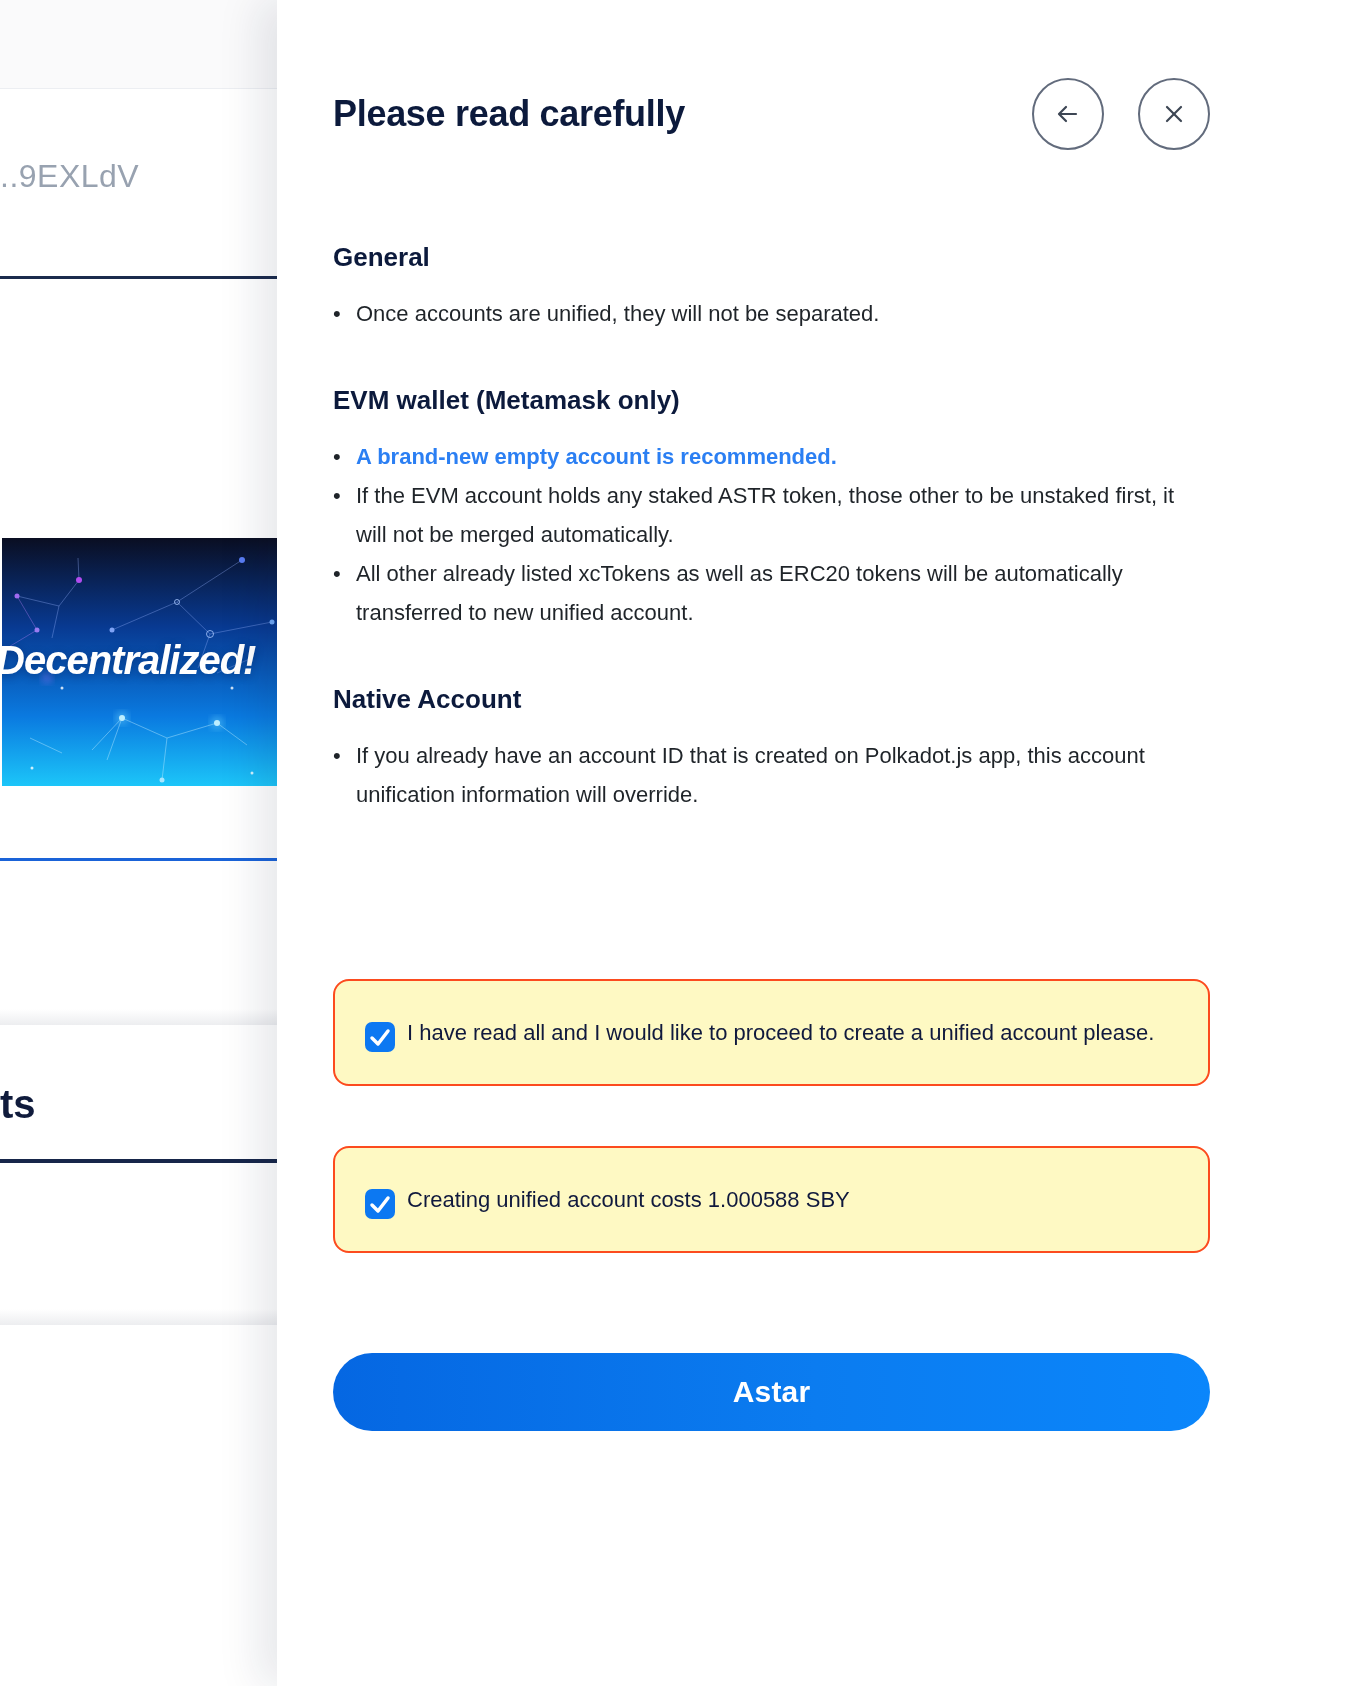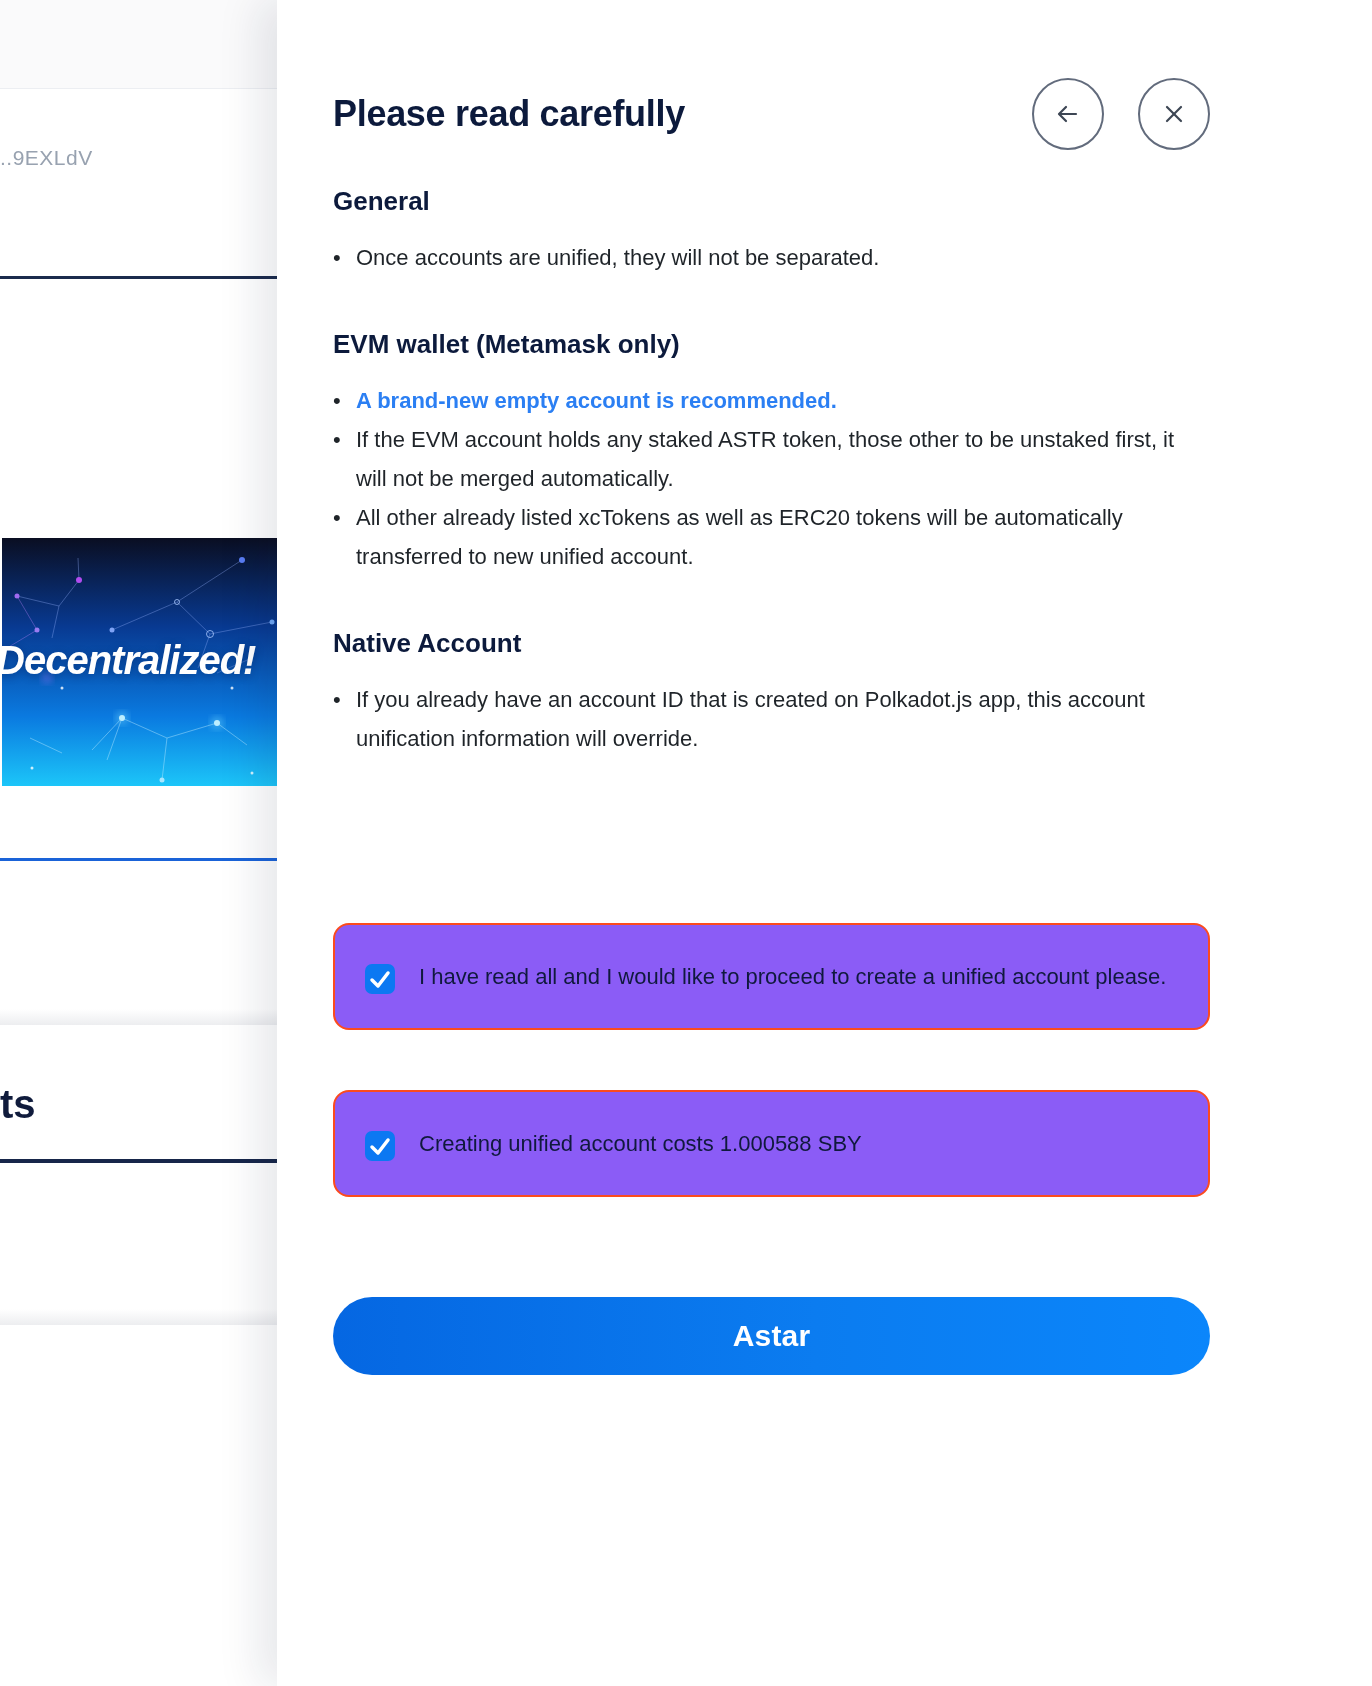"..9EXLdV" .bg-address { font-size: 21px -> 32px; top: 146px -> 158px }
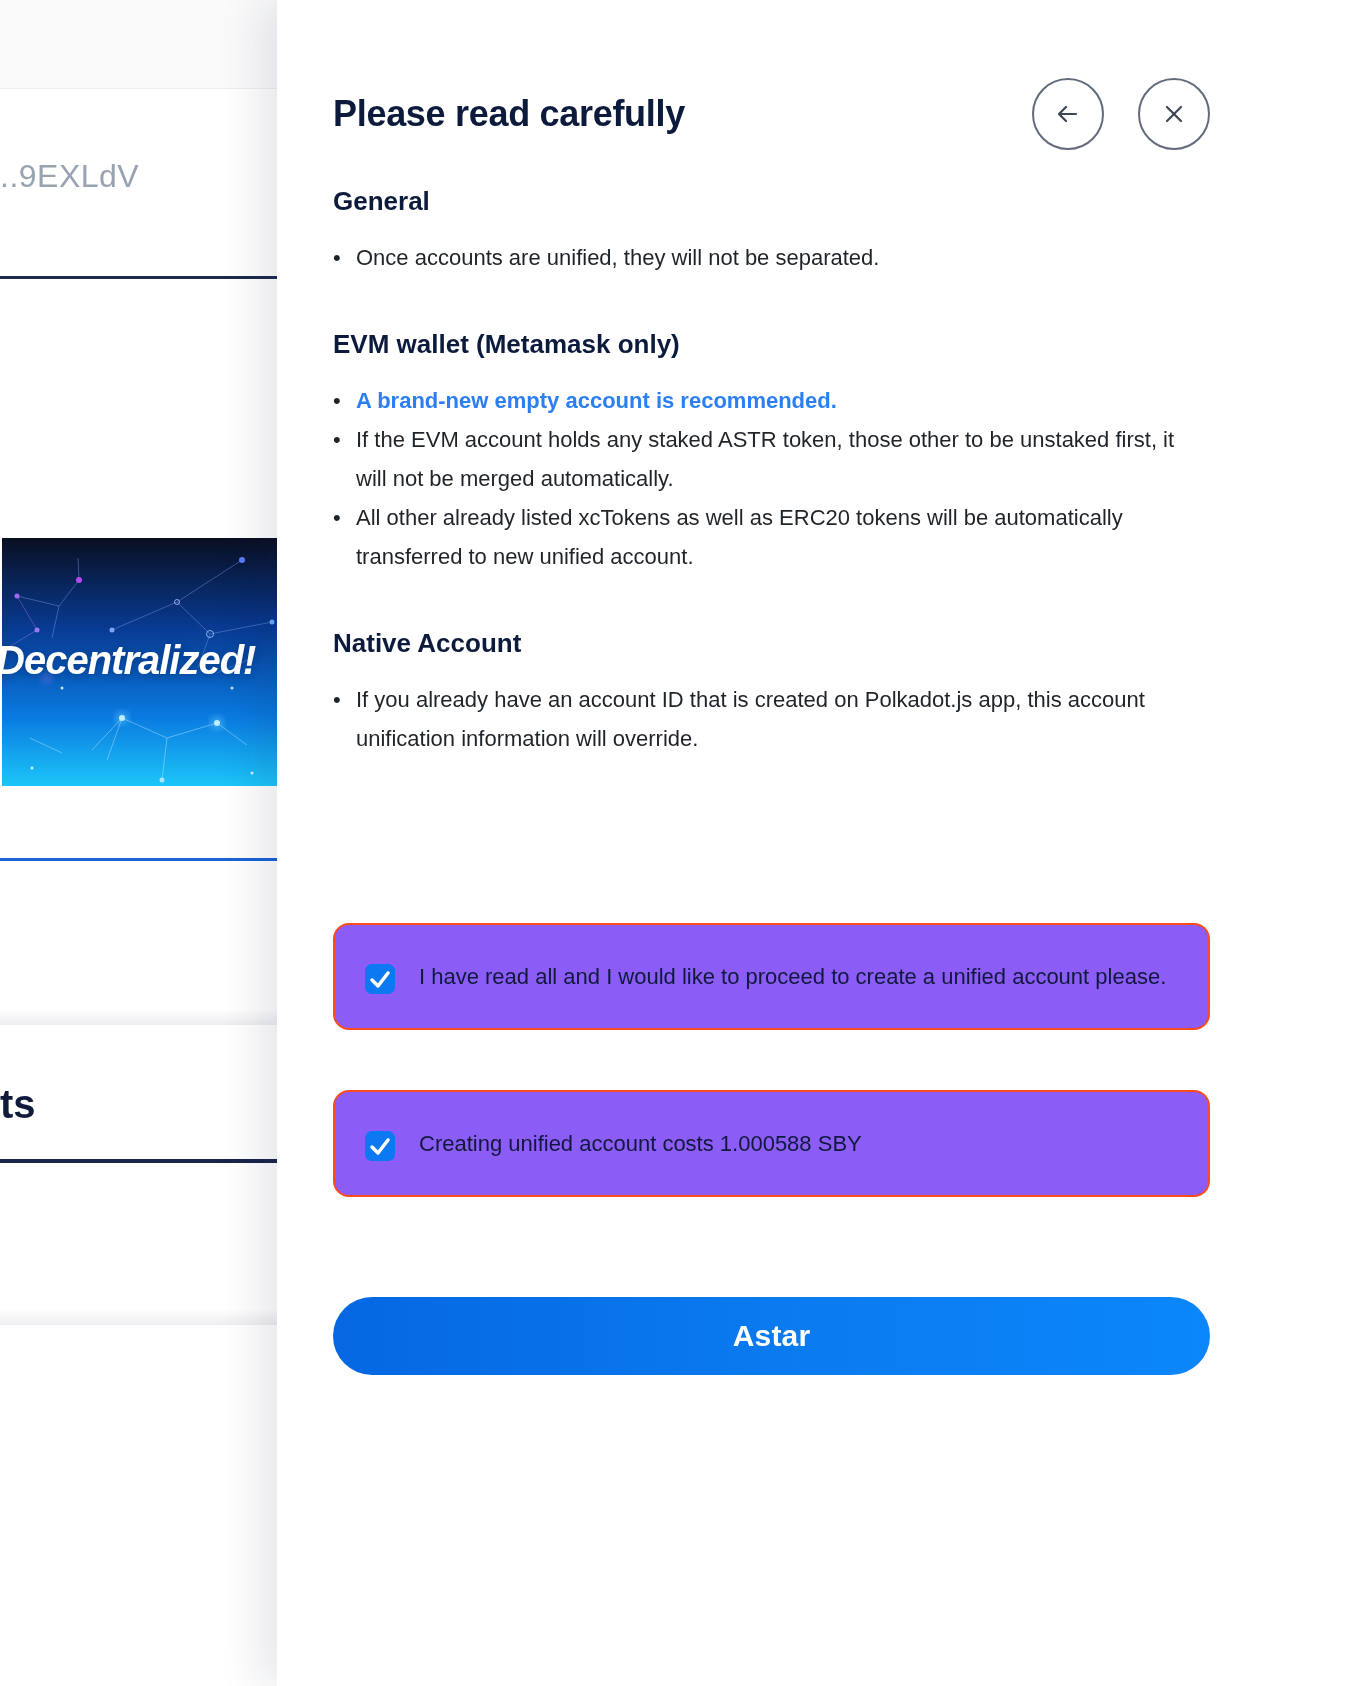"General" .sections { margin-top: 36px -> 92px }
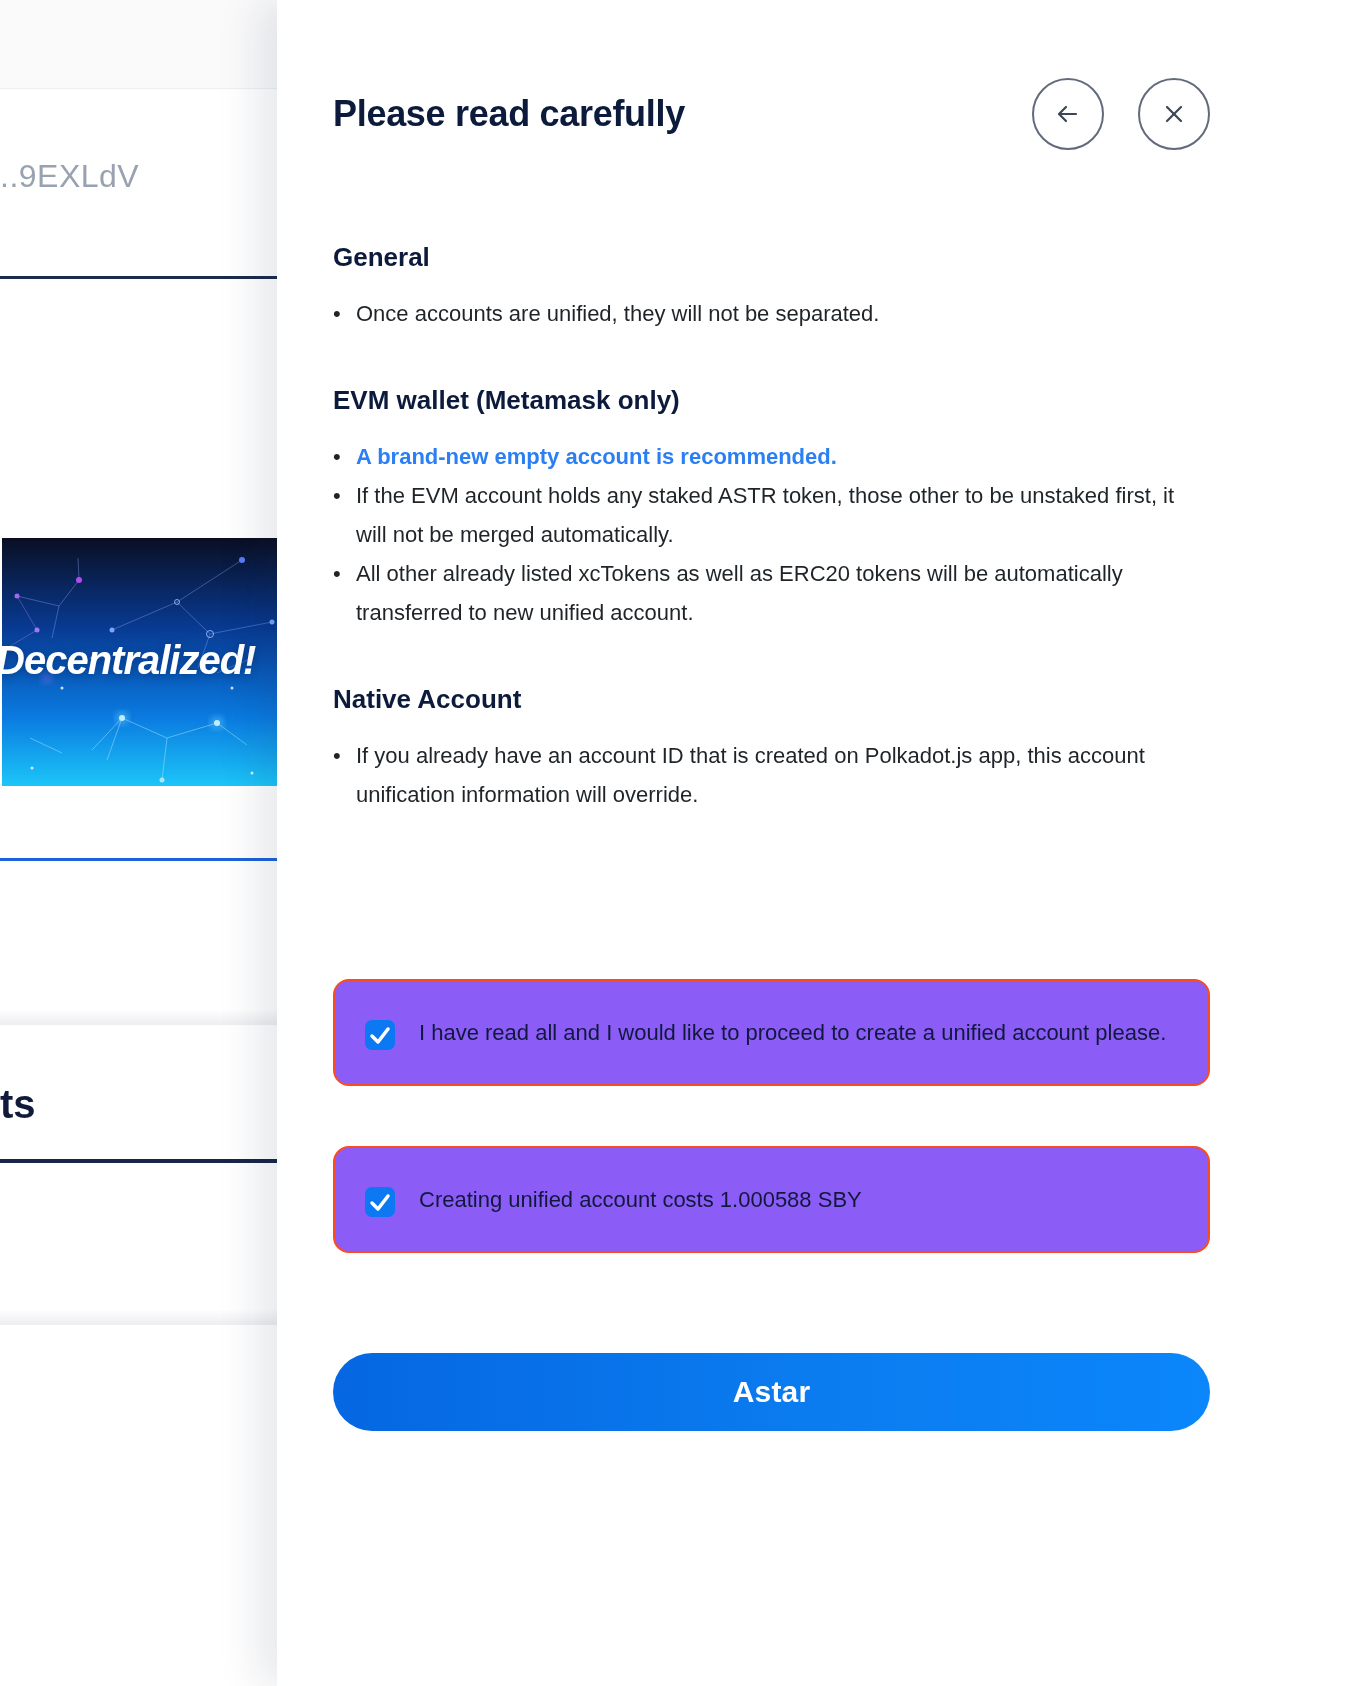"I have read all and" .notice { align-items: center -> flex-end; background: #8b5cf6 -> #fef9c3; gap: 24px -> 12px }
